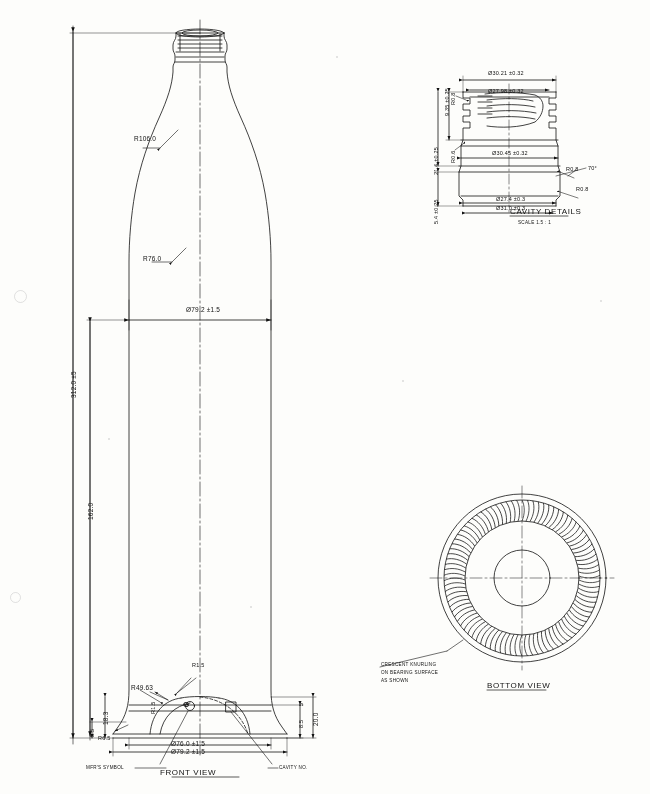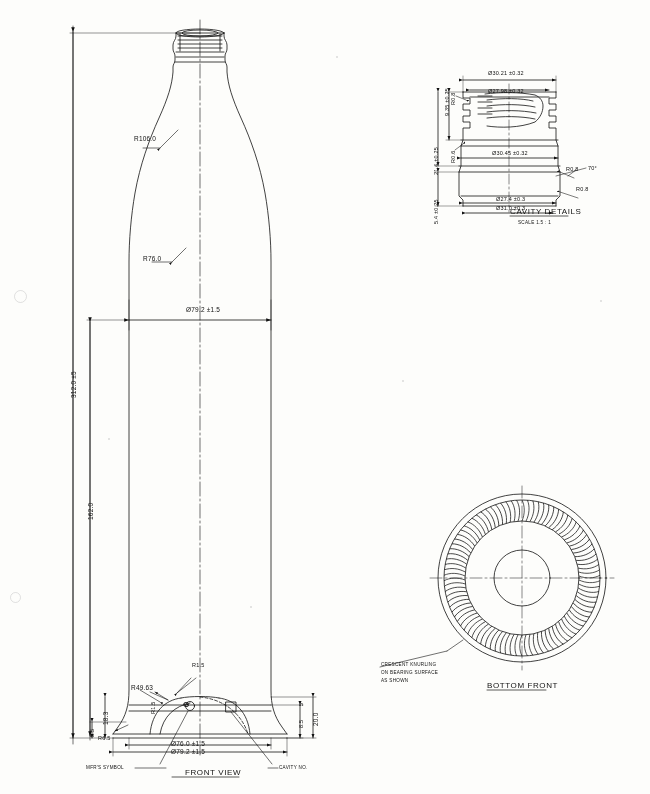"BOTTOM FRONT" div.lbl { text: FRONT -> VIEW }
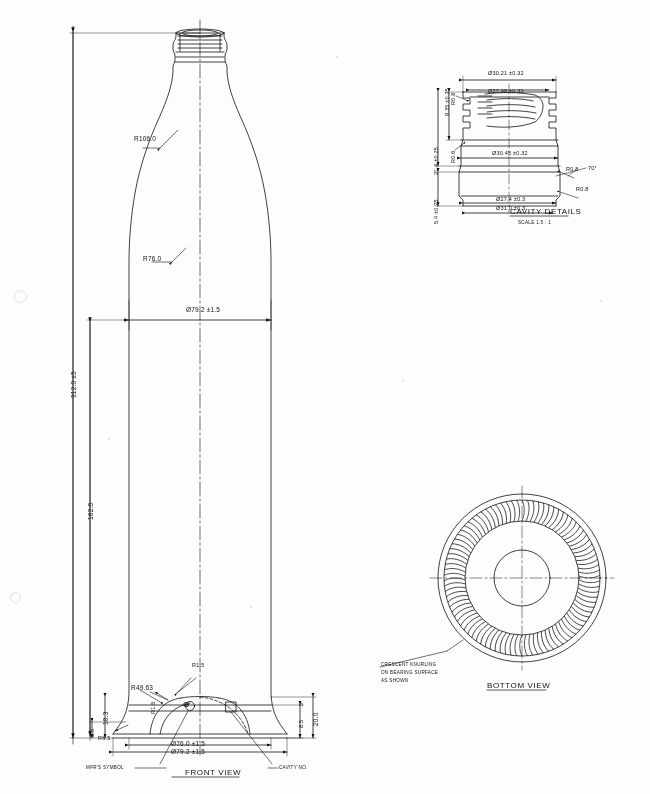"FRONT VIEW" div.lbl { left: 185px -> 160px }
